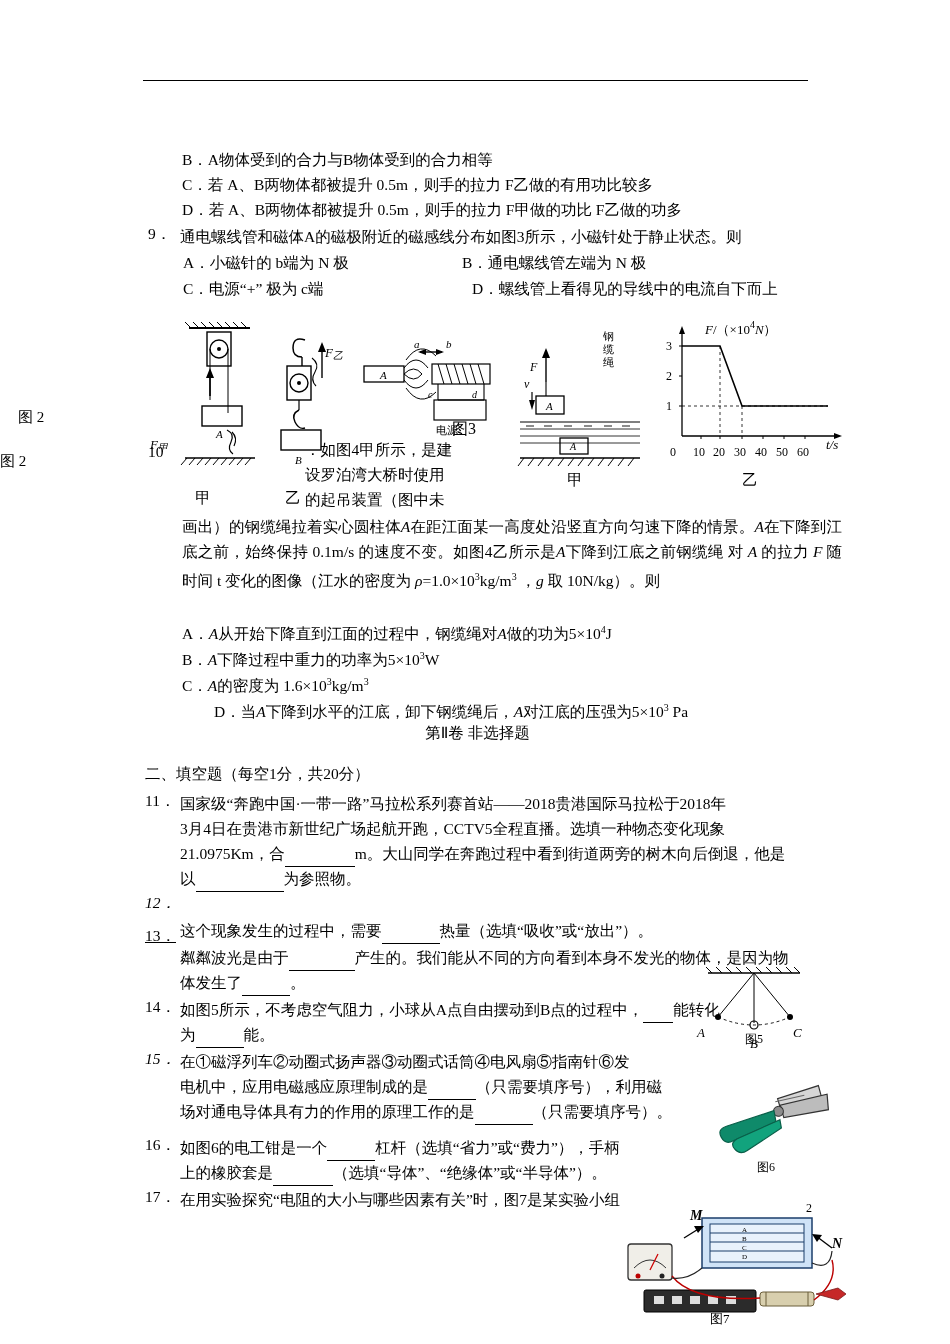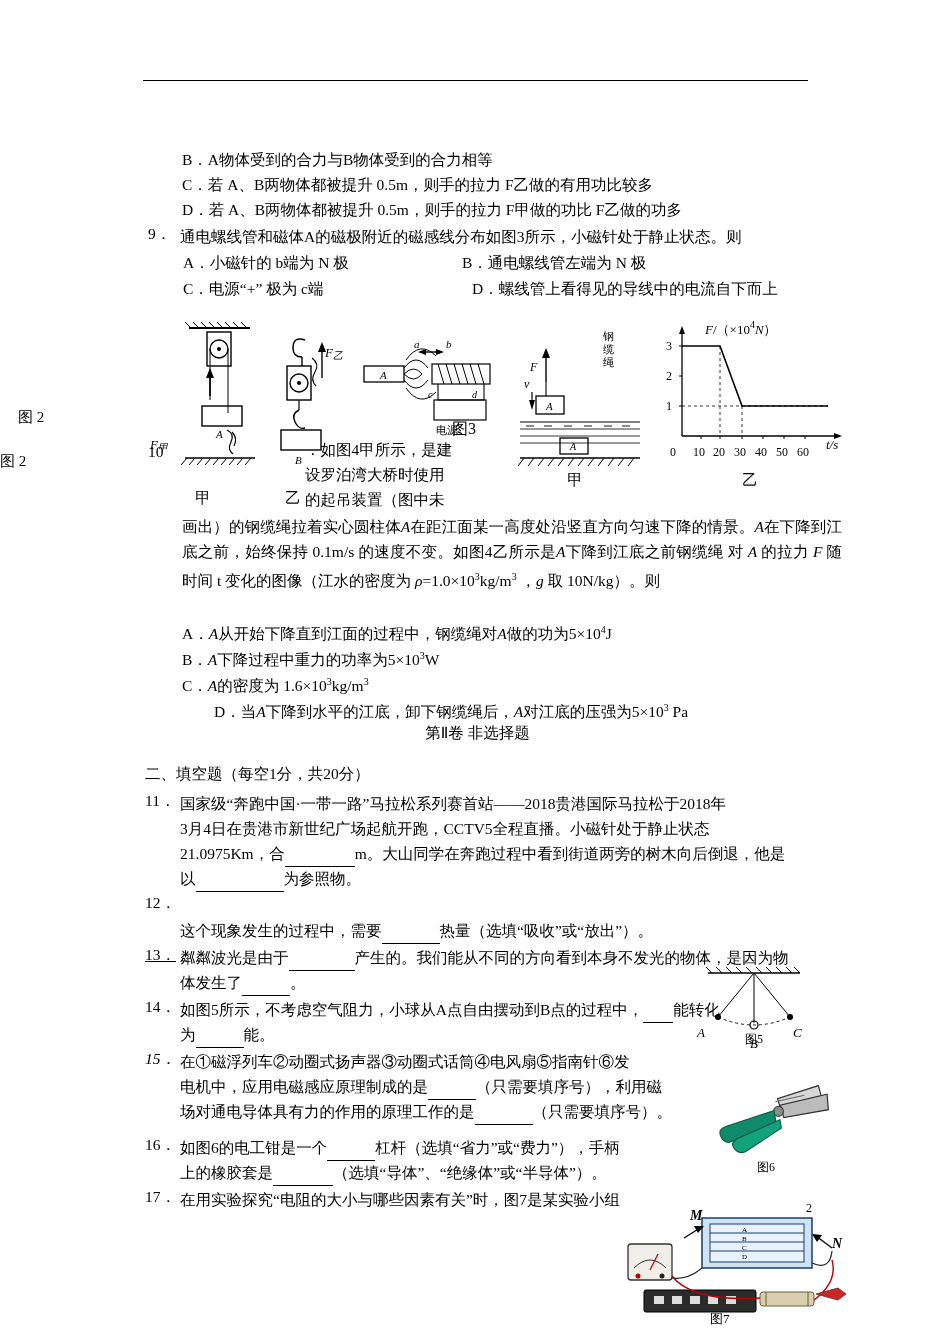"3月4日在贵港市新世纪广场起航开跑，CCTV5全程直播。小磁针处于静止状态" div.txt { text: 小磁针处于静止状态 -> 选填一种物态变化现象 }
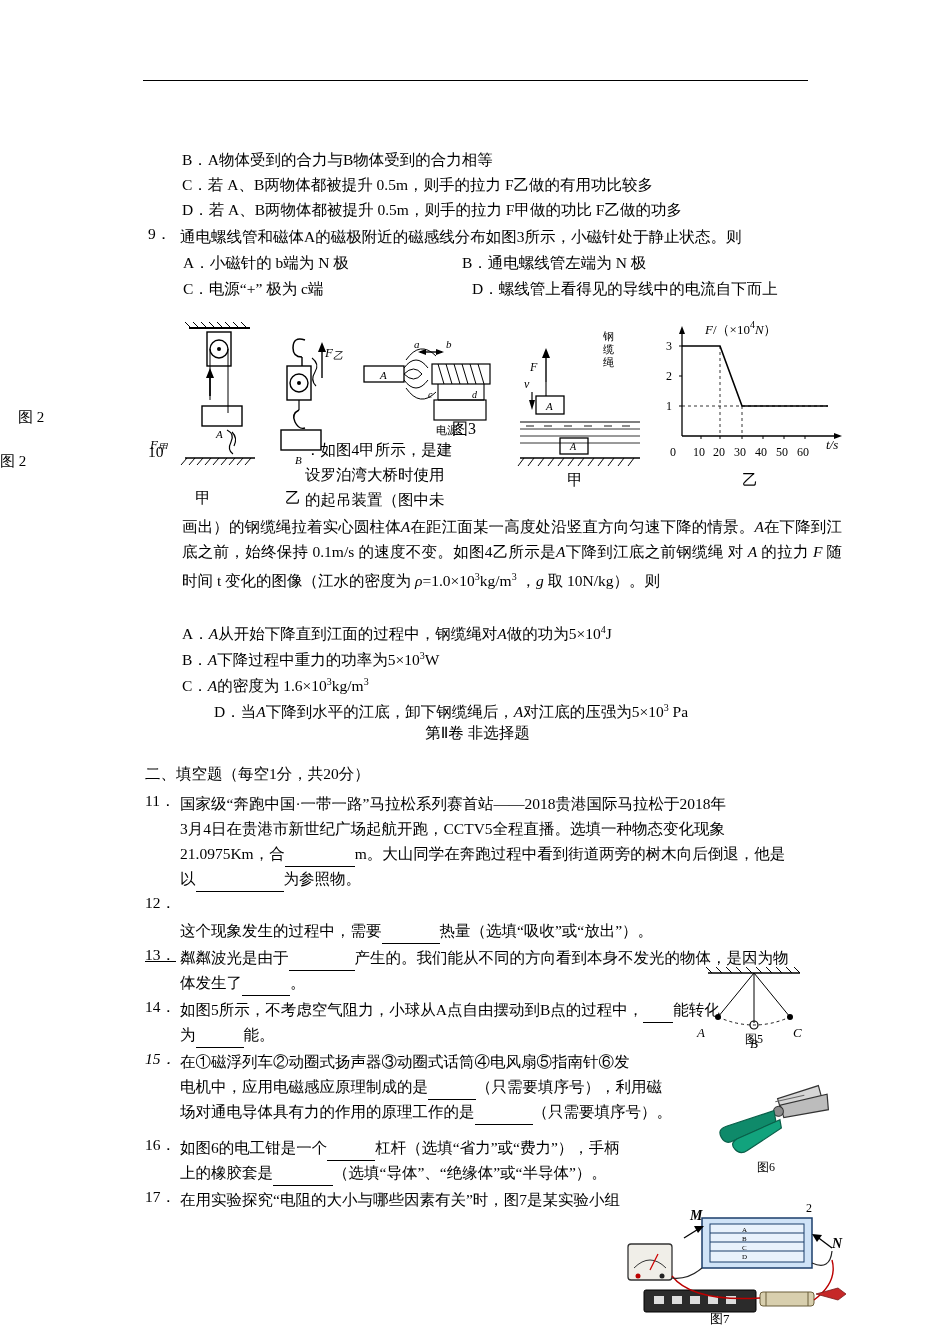"12．" div.qnum { font-style: none -> italic }
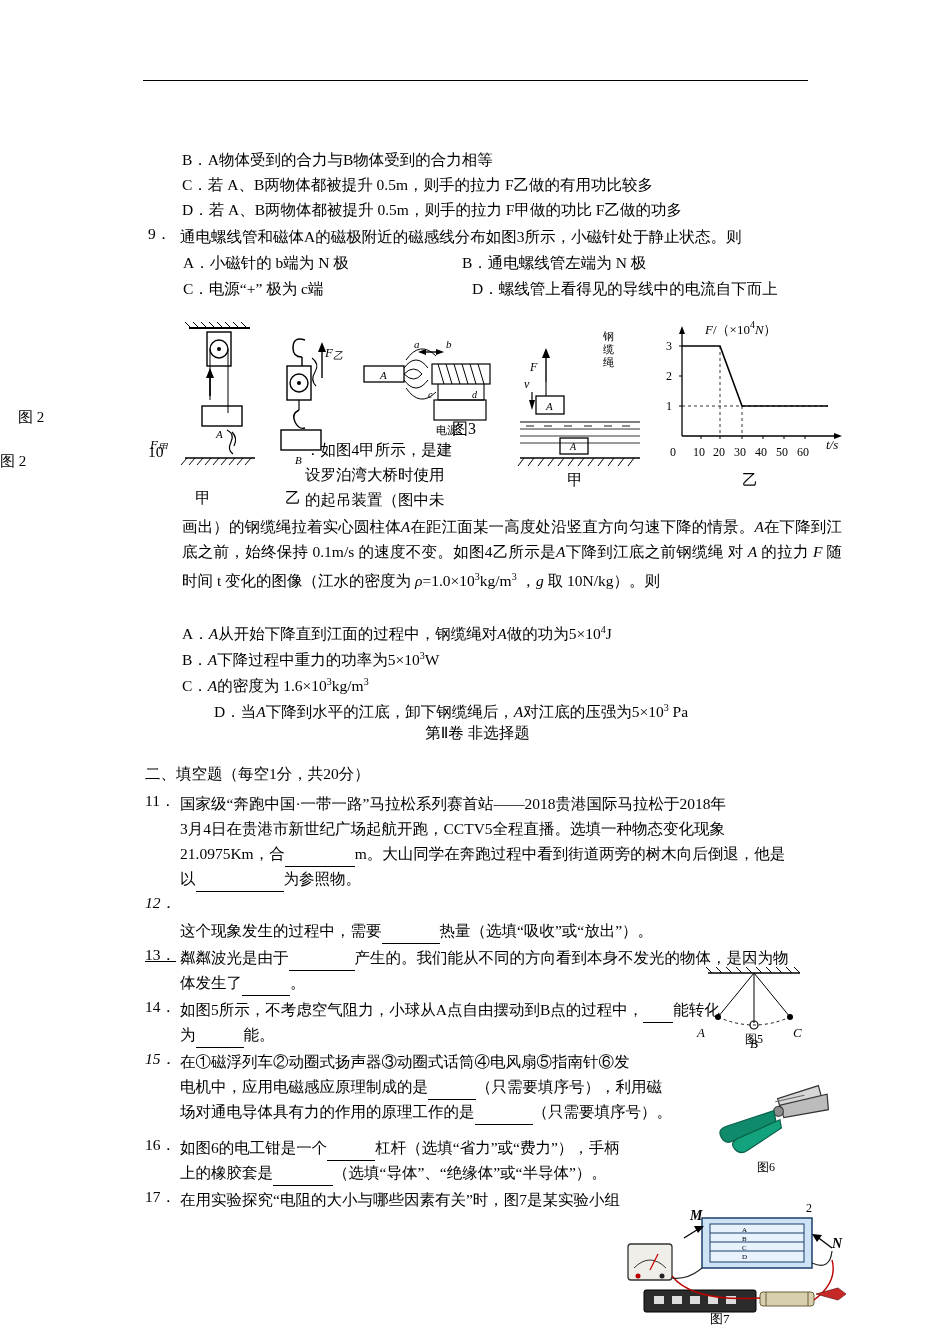"13．" div.qnum { top: 945px -> 926px }
